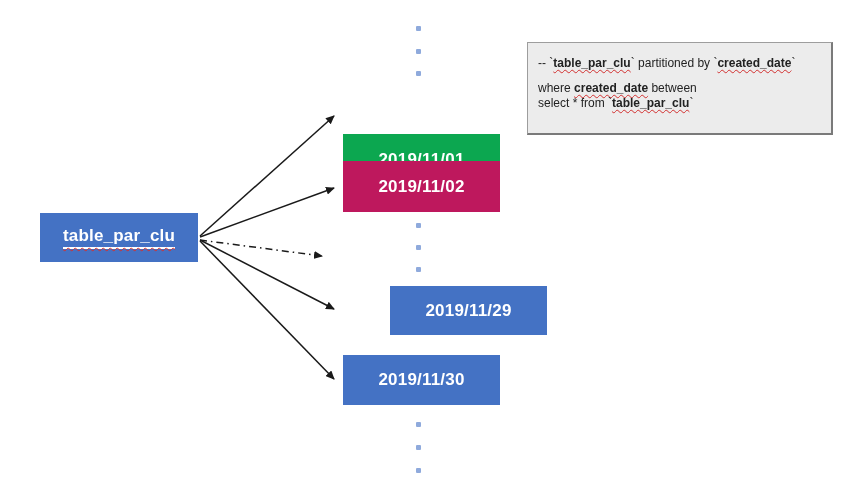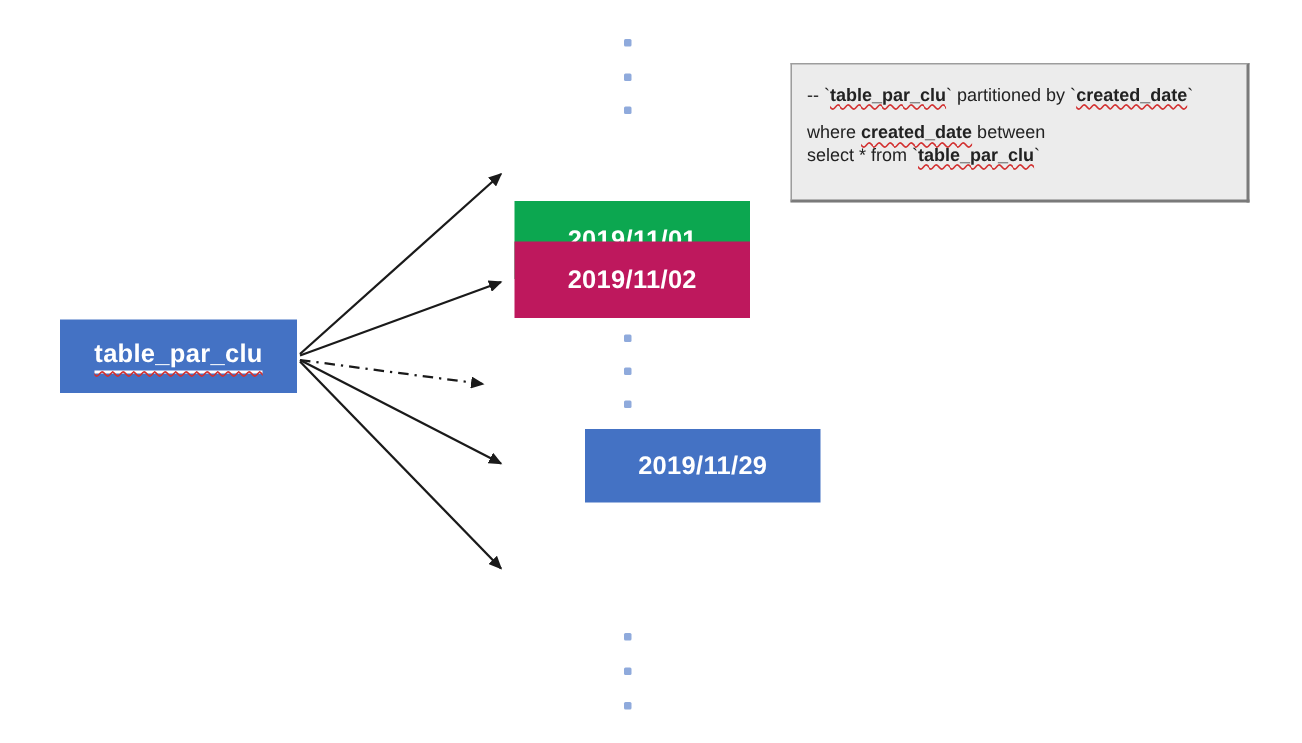"2019/11/30" div.node { html: none -> <div> <span>2019/11/30</span> </div> }
